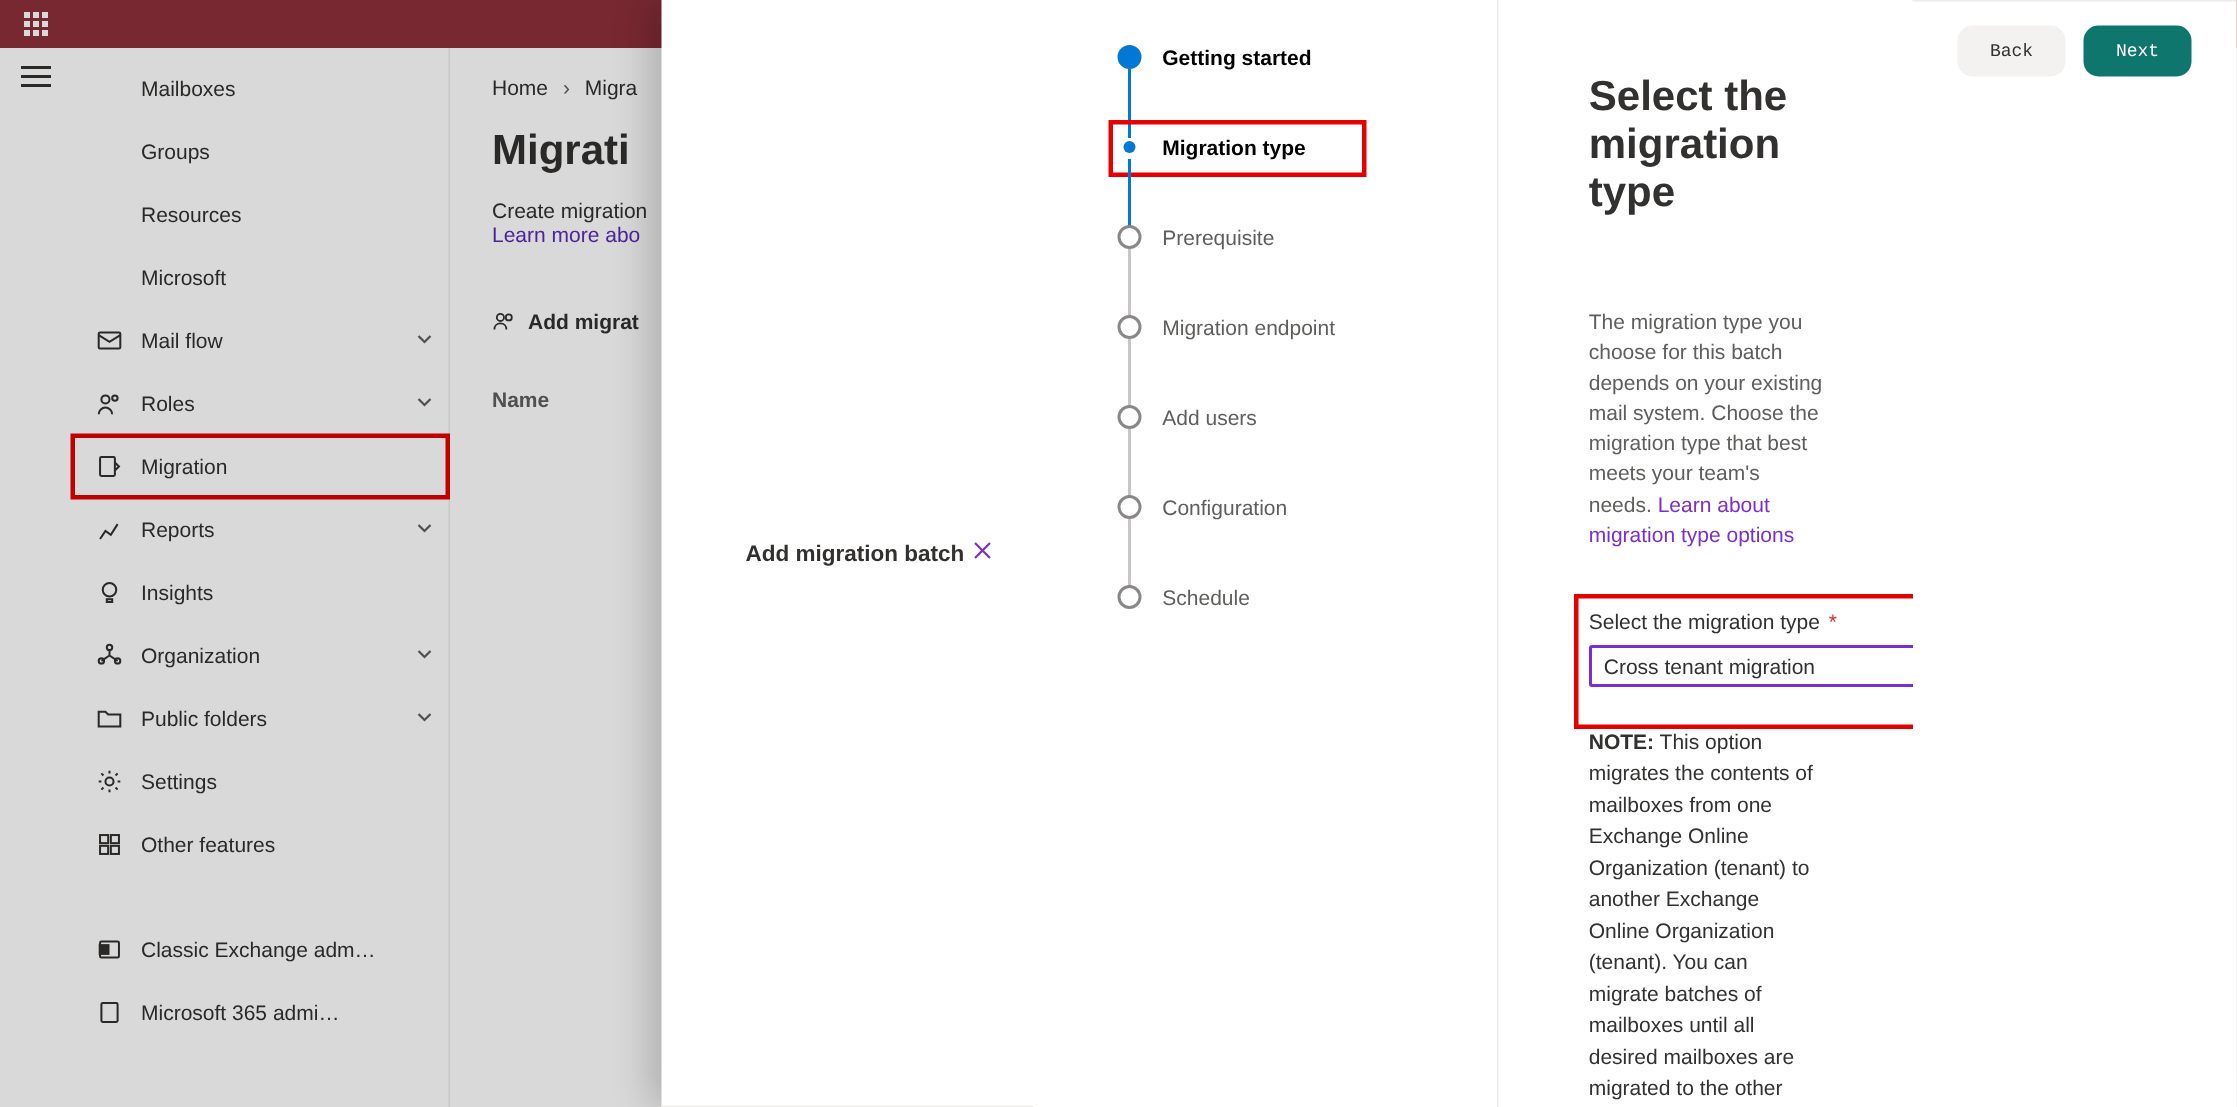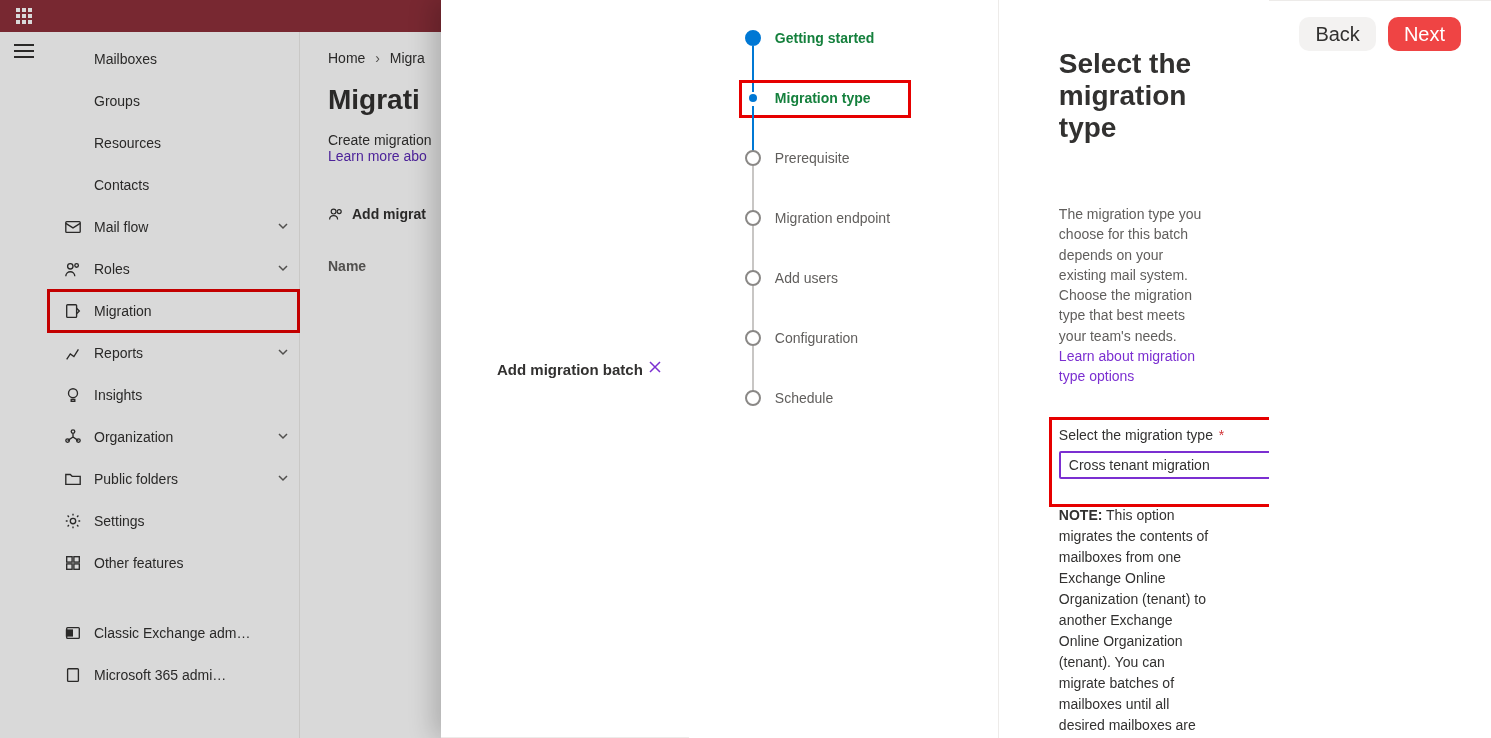"Getting started" .step.active .label { color: #15803d -> #000000 }
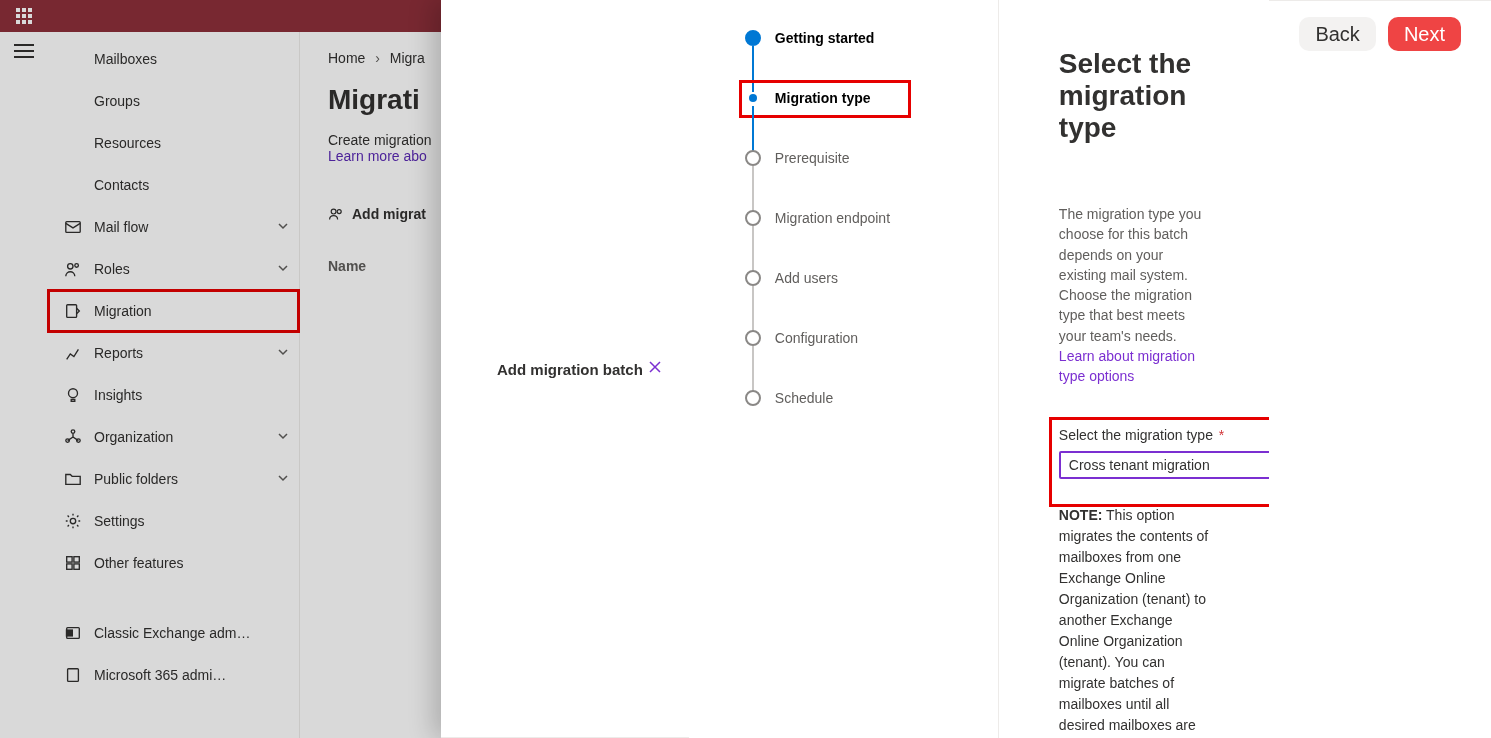"Back" .btn { font-family: none -> Liberation Mono, monospace; font-size: 20px -> 12px }
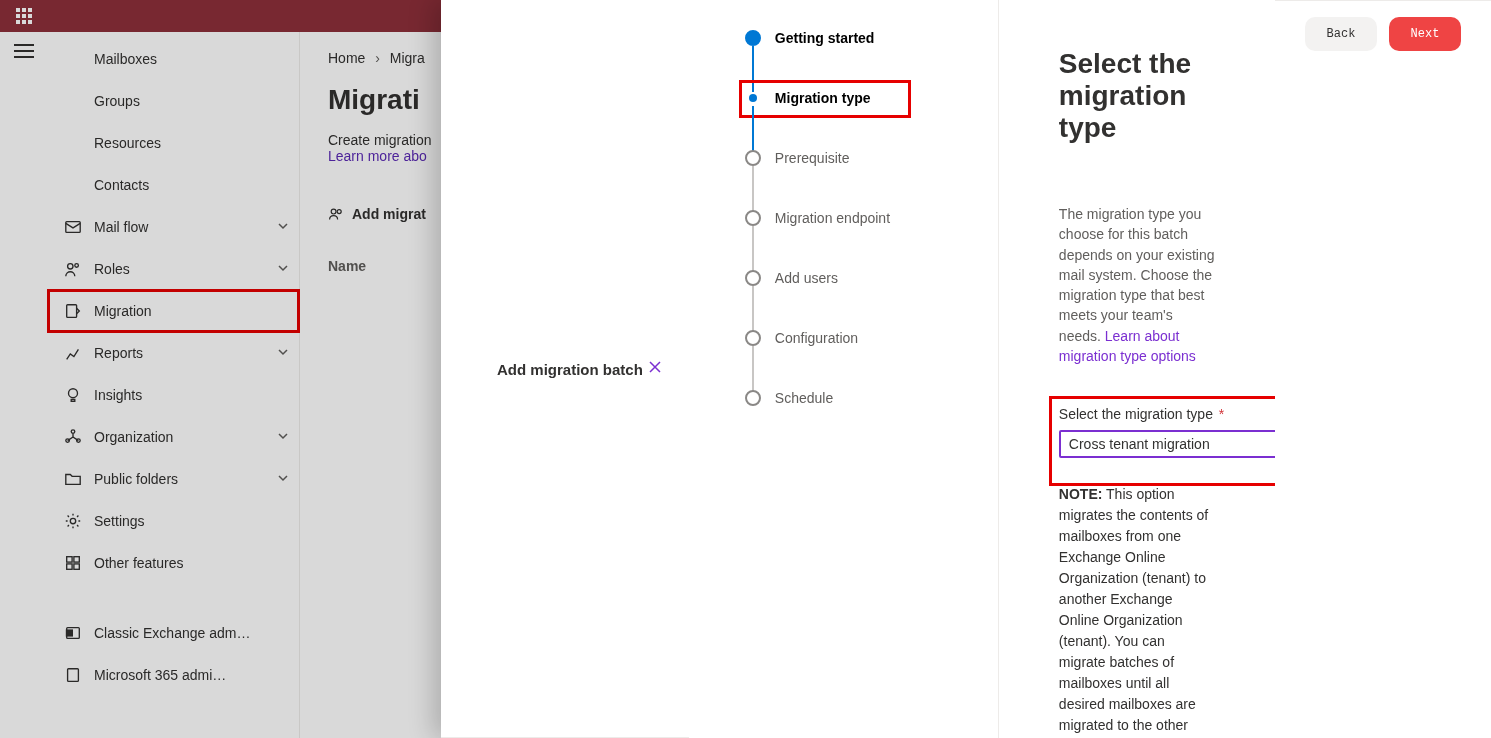"Next" .btn.primary { background: #ef4444 -> #0f766e }
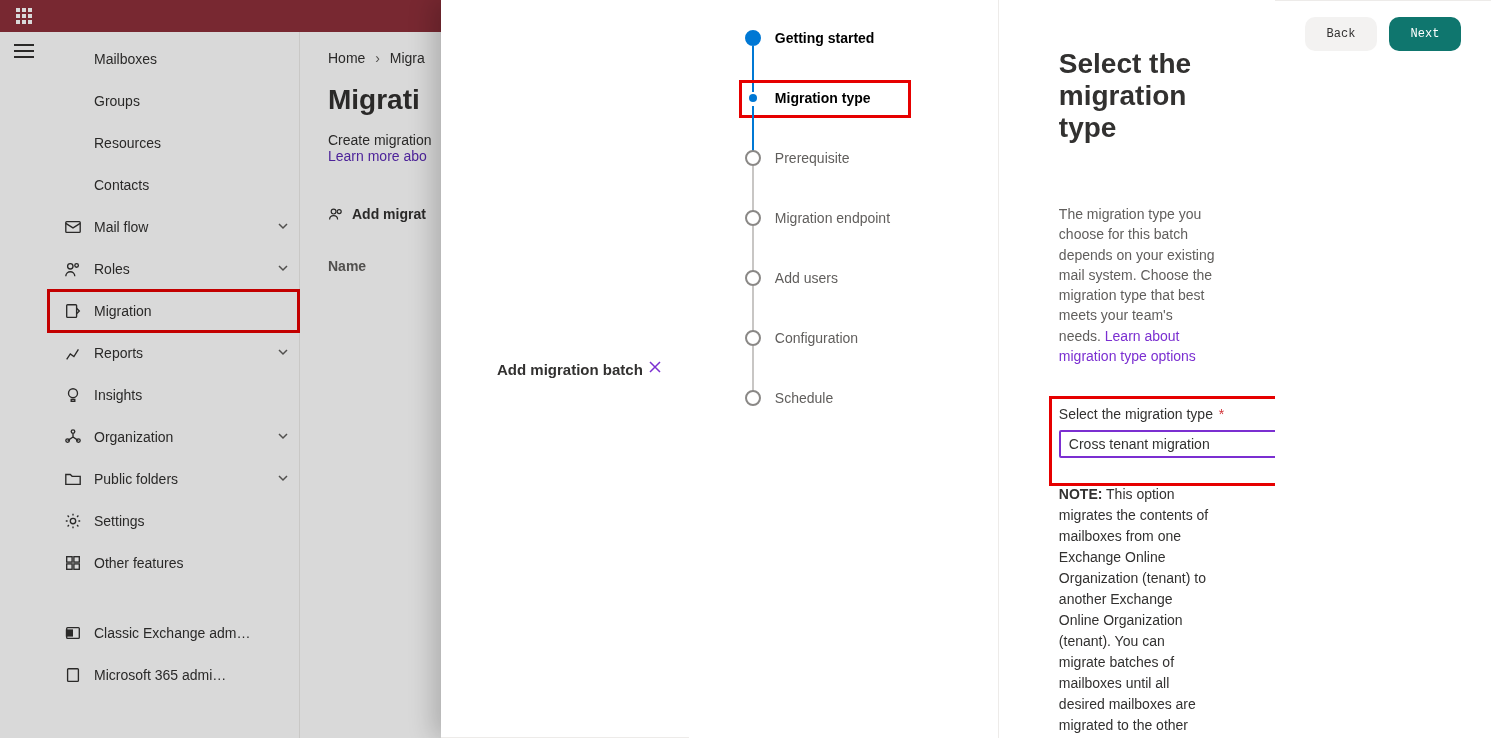"Contacts" span { text: Contacts -> Microsoft }
